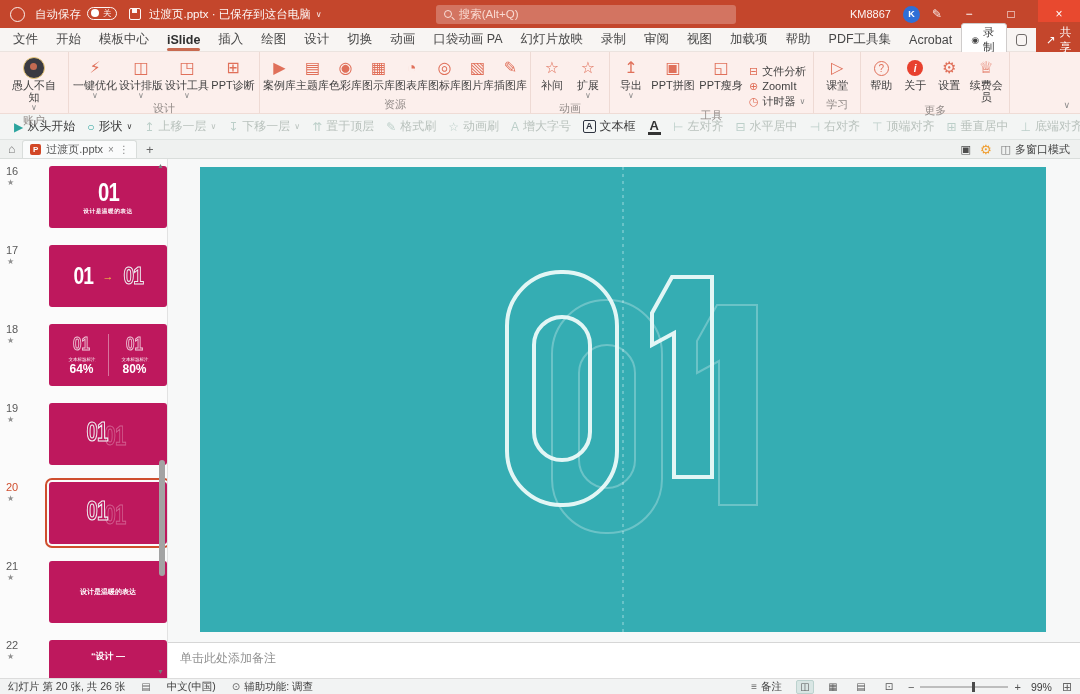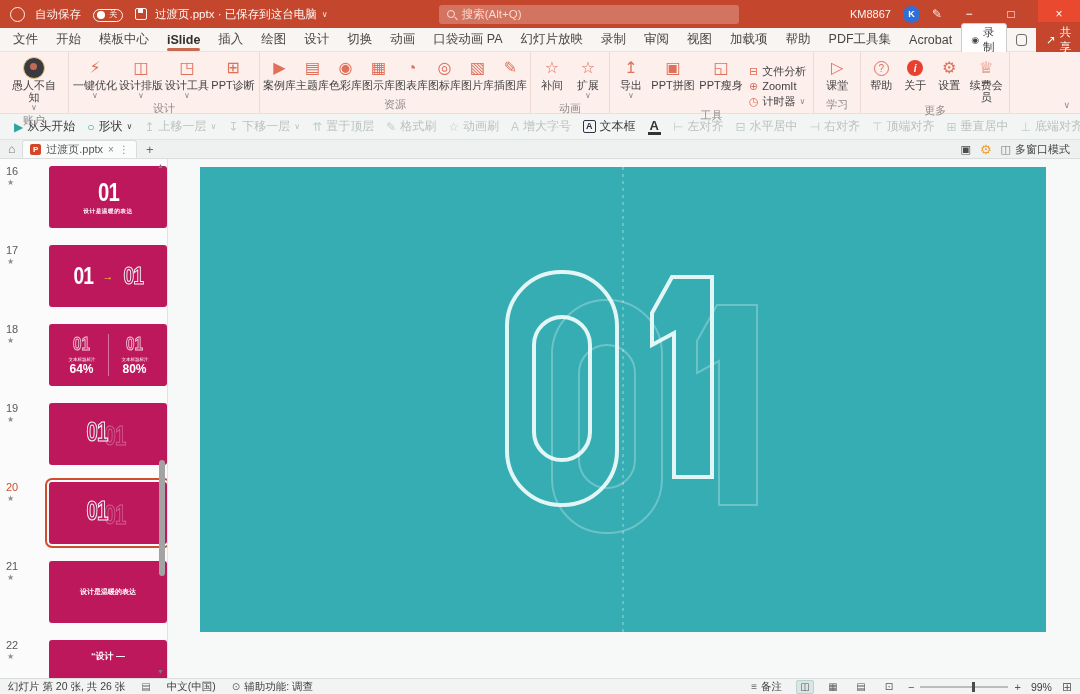"自动保存" .autosave { align-items: flex-end -> flex-start; font-family: Liberation Mono, monospace -> none; gap: 12px -> 6px }
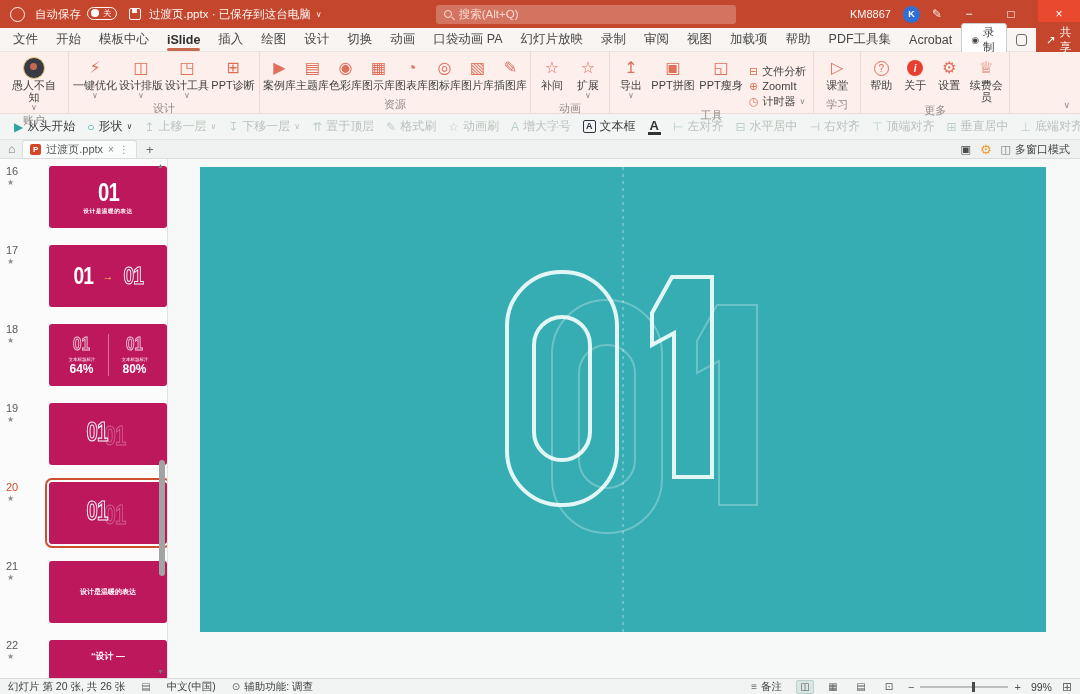"单击此处添加备注" div.notes { html: none -> <div>单击此处添加备注</div> }
